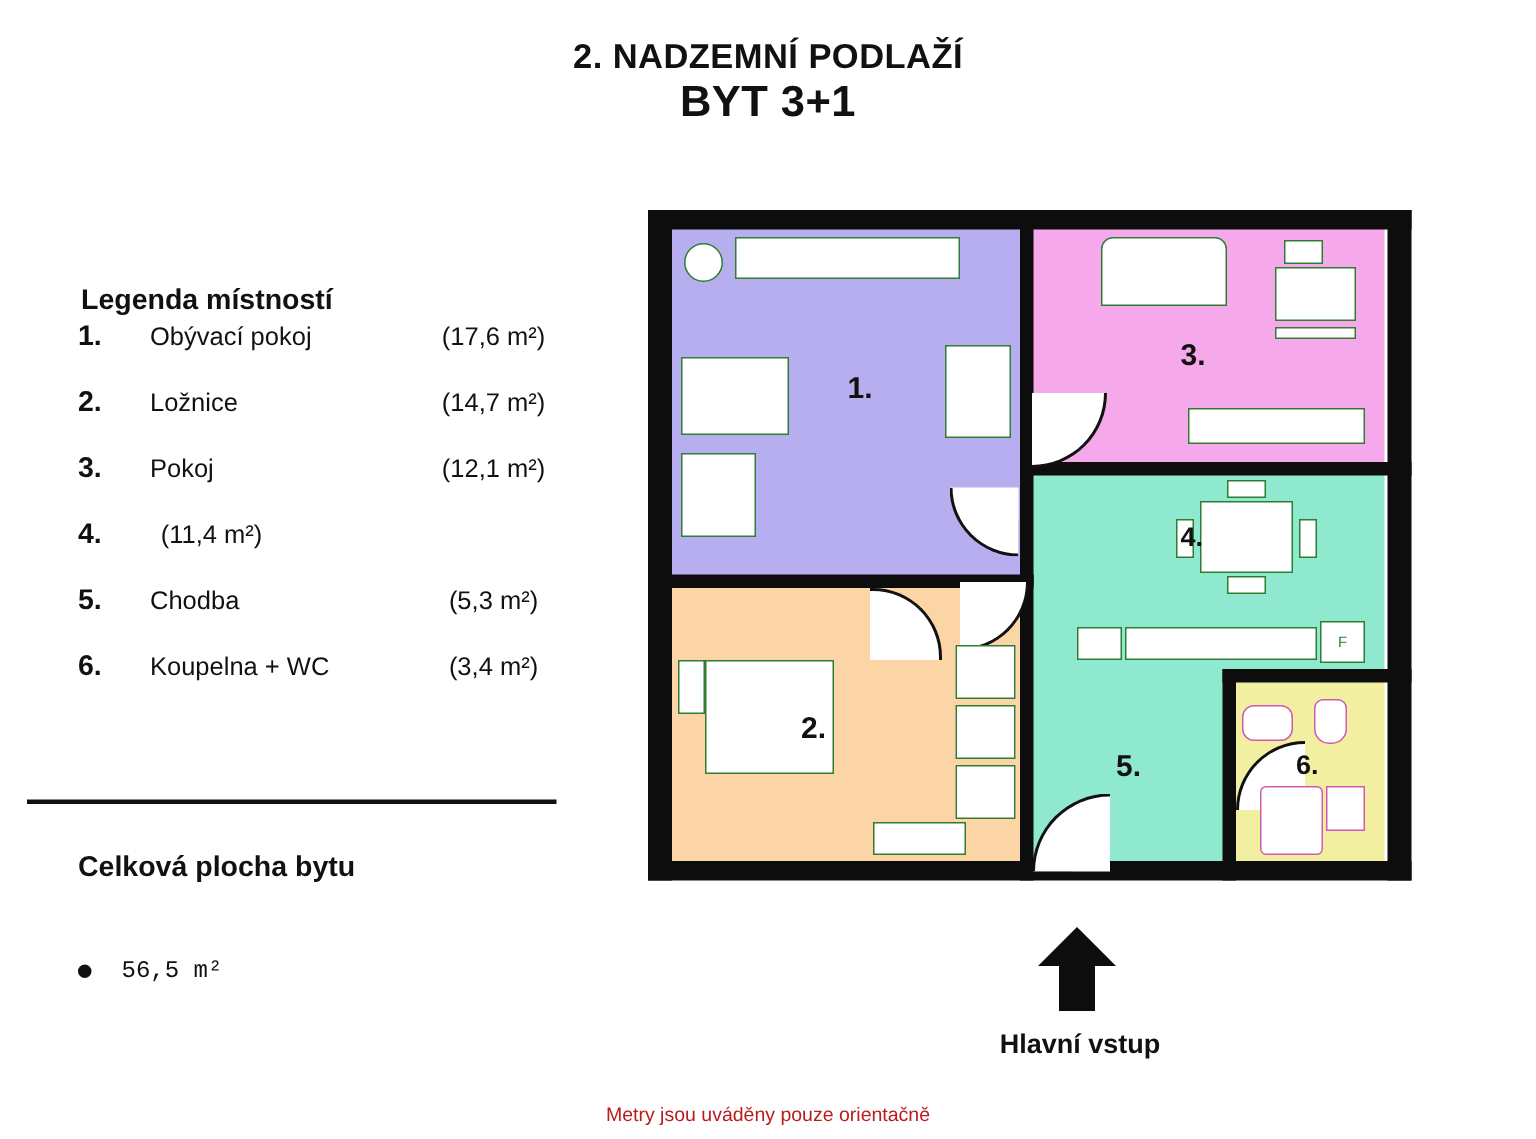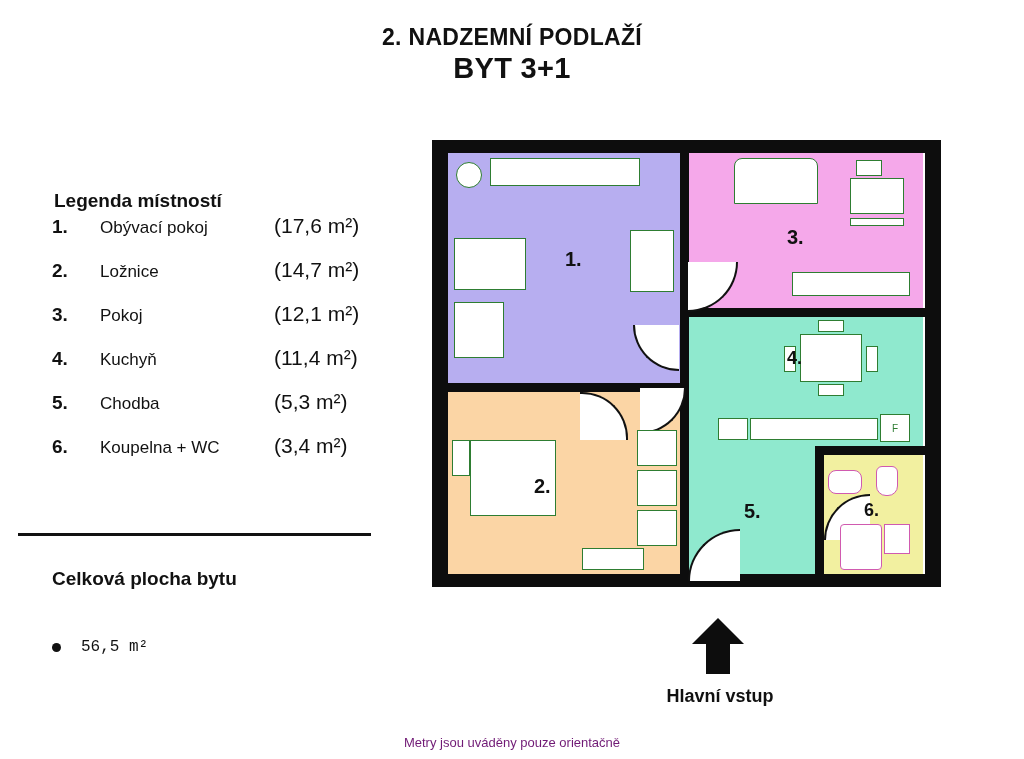"(17,6 m²)" .legend-area { font-size: 21px -> 17px; text-align: left -> center }
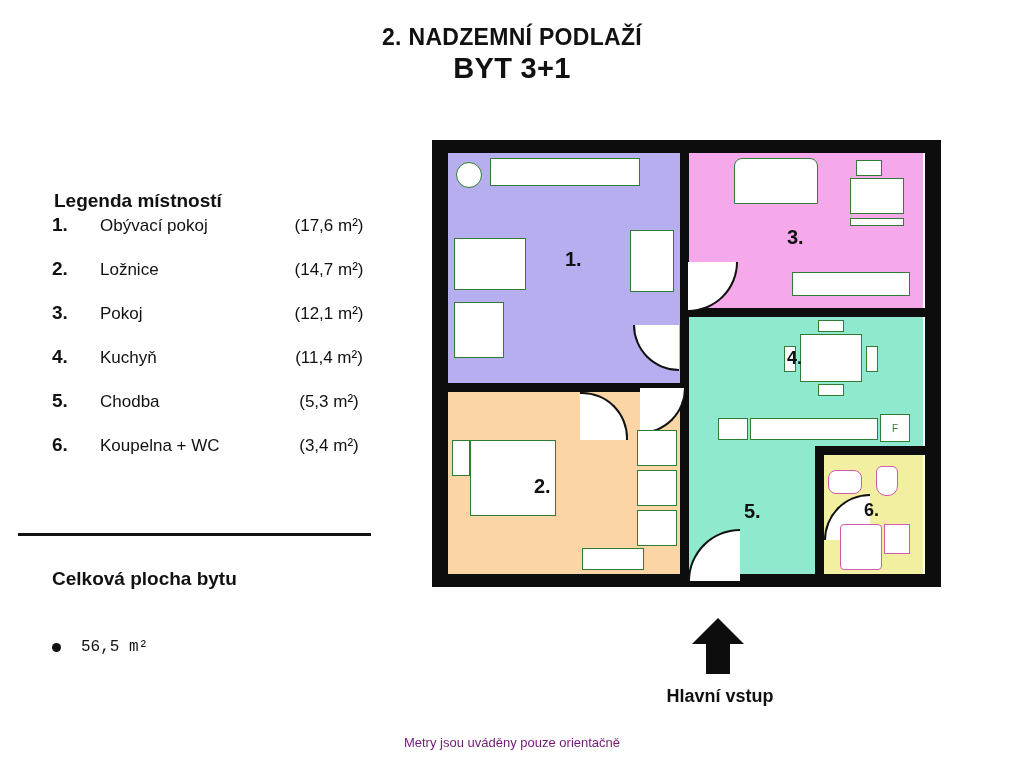"Kuchyň" div.legend-name { html: <div>Kuchyň</div> -> none }
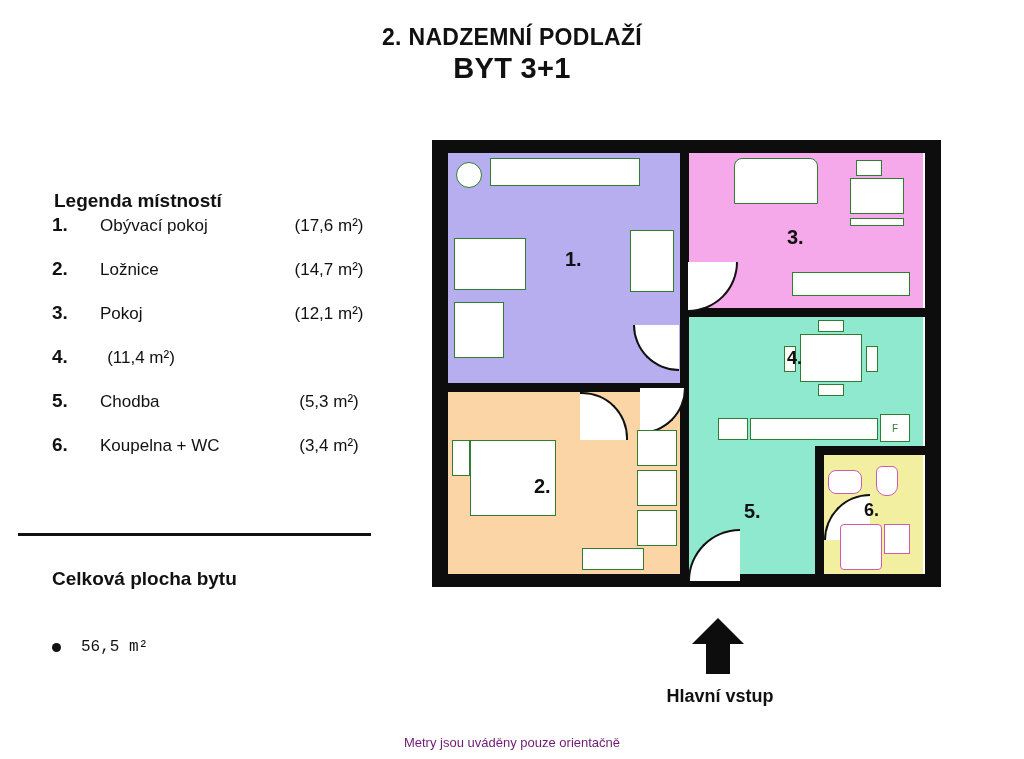"Metry jsou uváděny pouze orientačně" #footnote { color: #701a75 -> #b91c1c }
